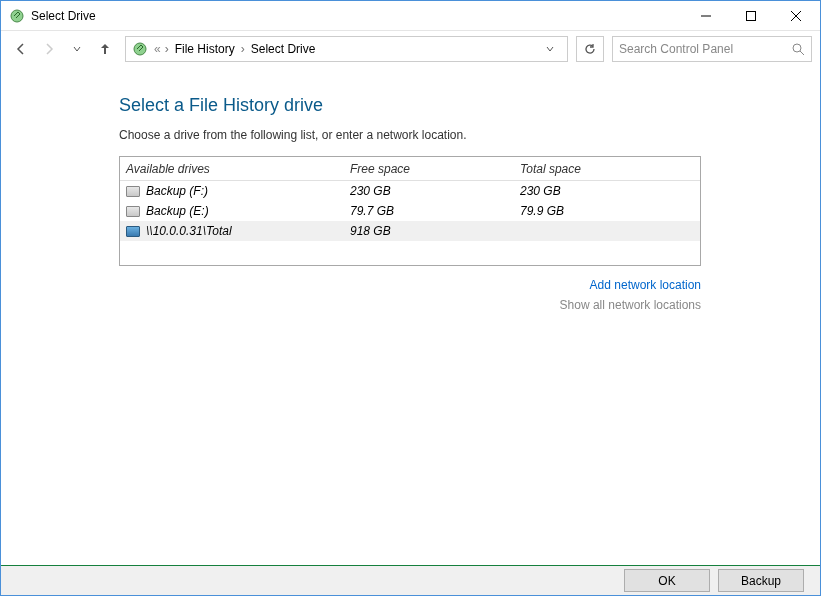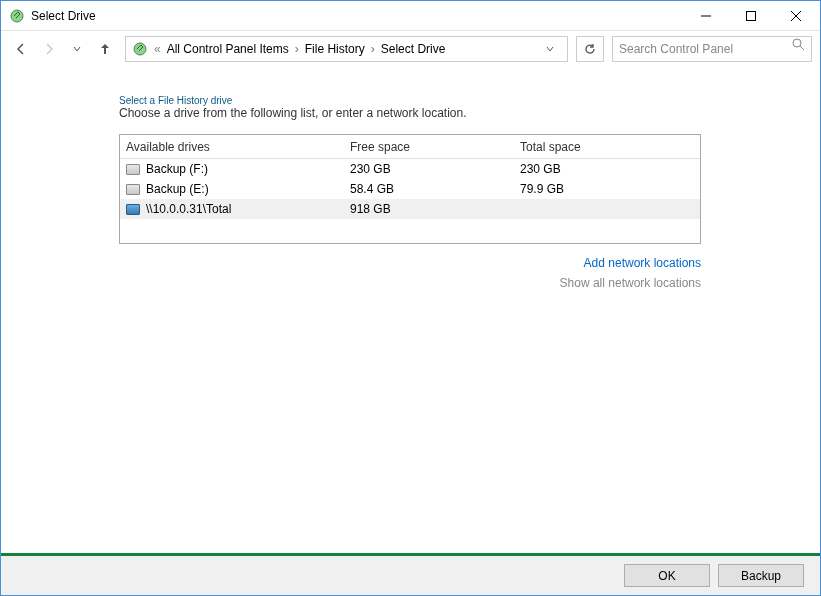"All Control Panel Items" span.crumb { html: <span>All Control Panel Items</span> -> none }
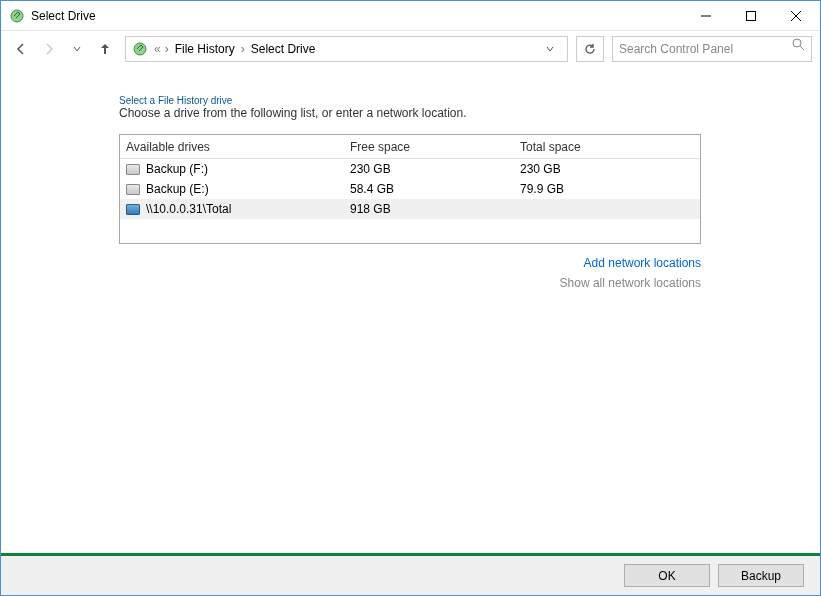"Search Control Panel" .search-box { align-items: none -> center }
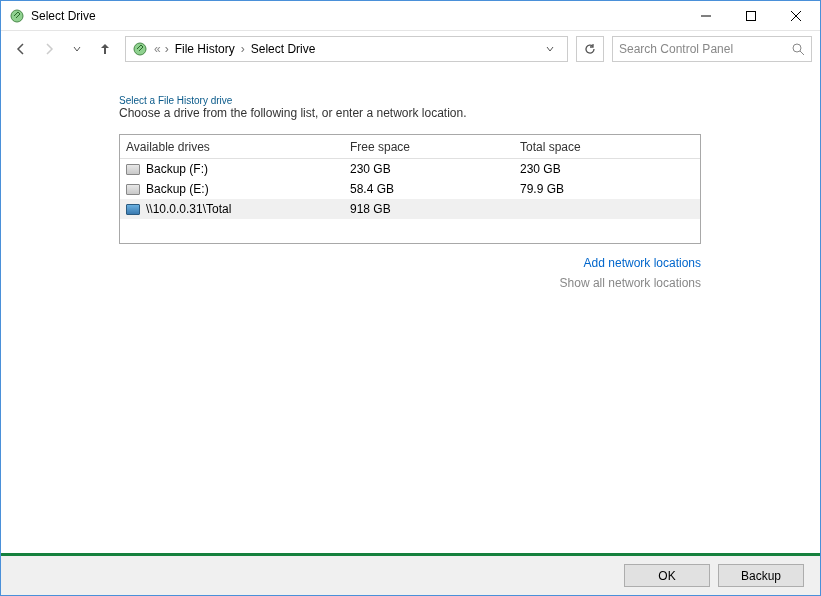"Select a File History drive" .heading { font-size: 10px -> 18px; margin-bottom: 0 -> 12px }
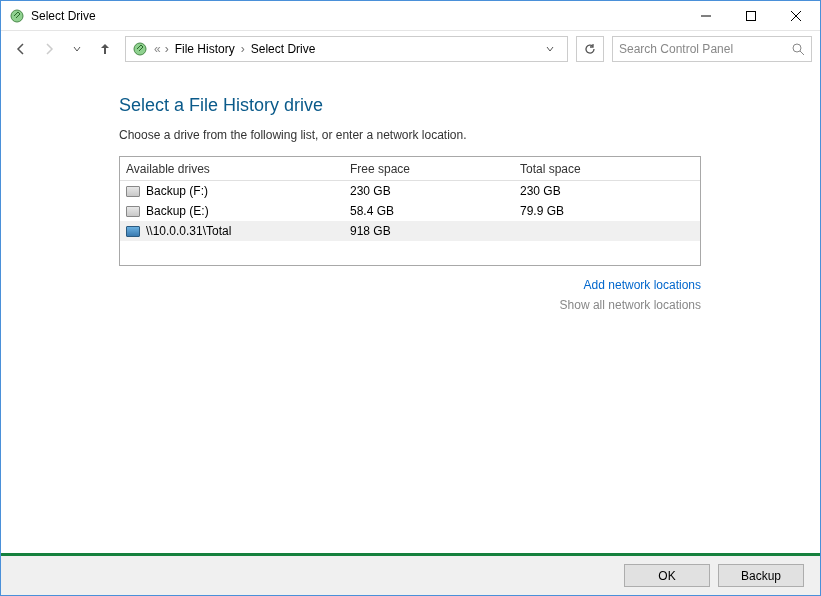"Available drives" .drive-table { font-style: none -> italic }
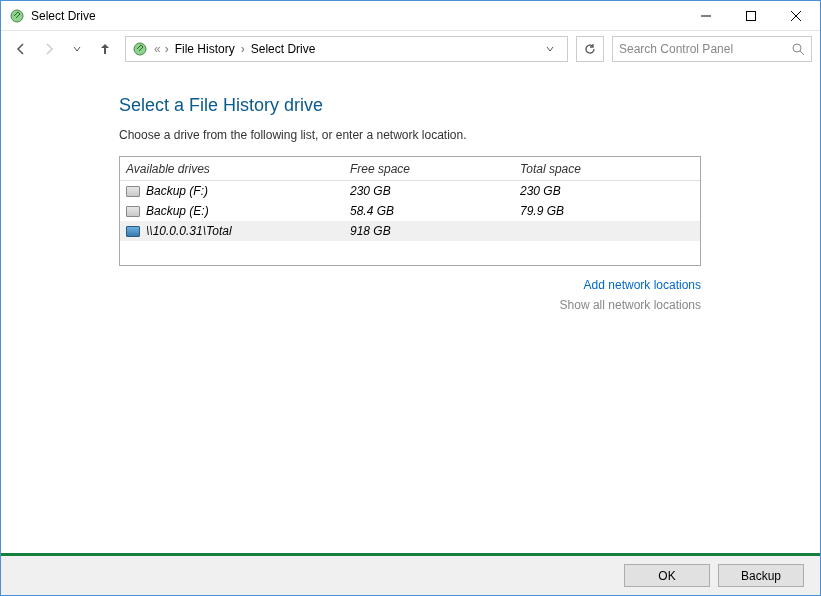"58.4 GB" div.cell { text: 58.4 -> 79.7 }
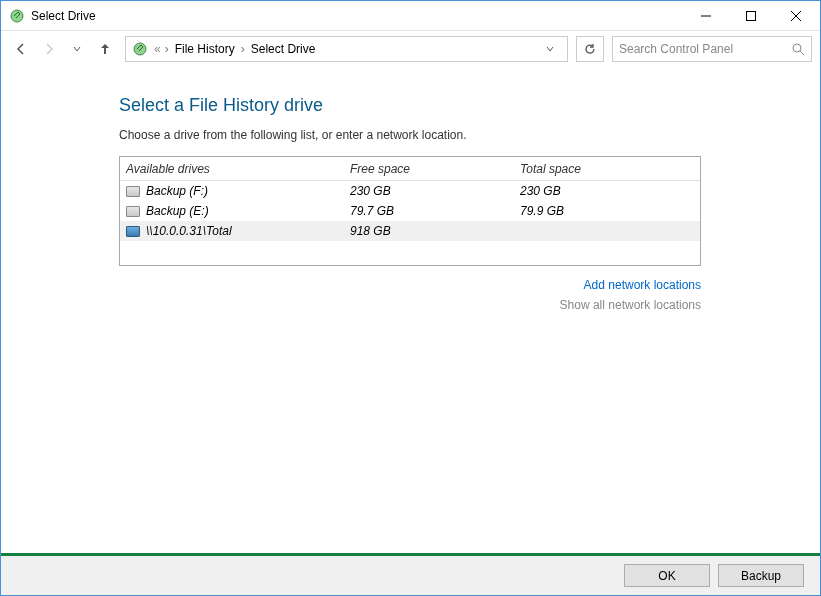"Add network locations" div.link { text: locations -> location }
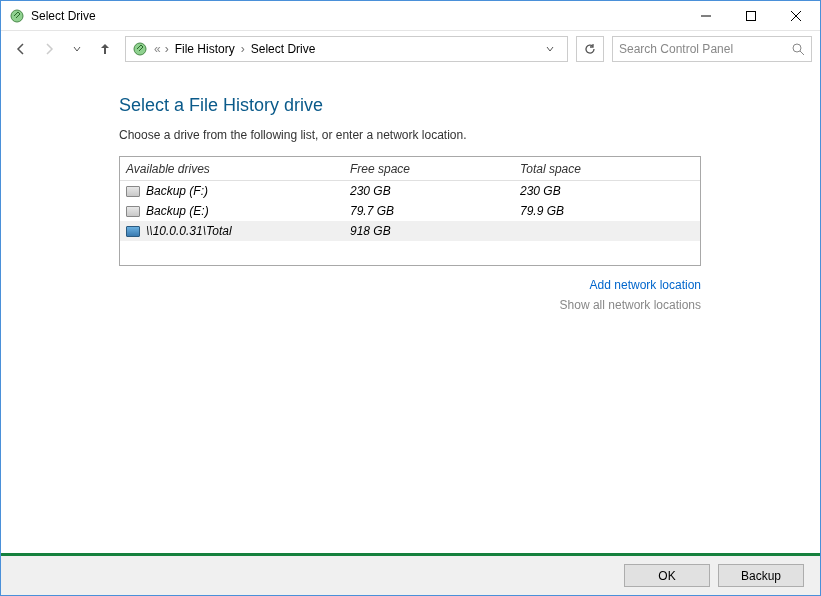"OK" .footer { border-top: 3px solid #15803d -> 1px solid #15803d; height: 42px -> 30px }
